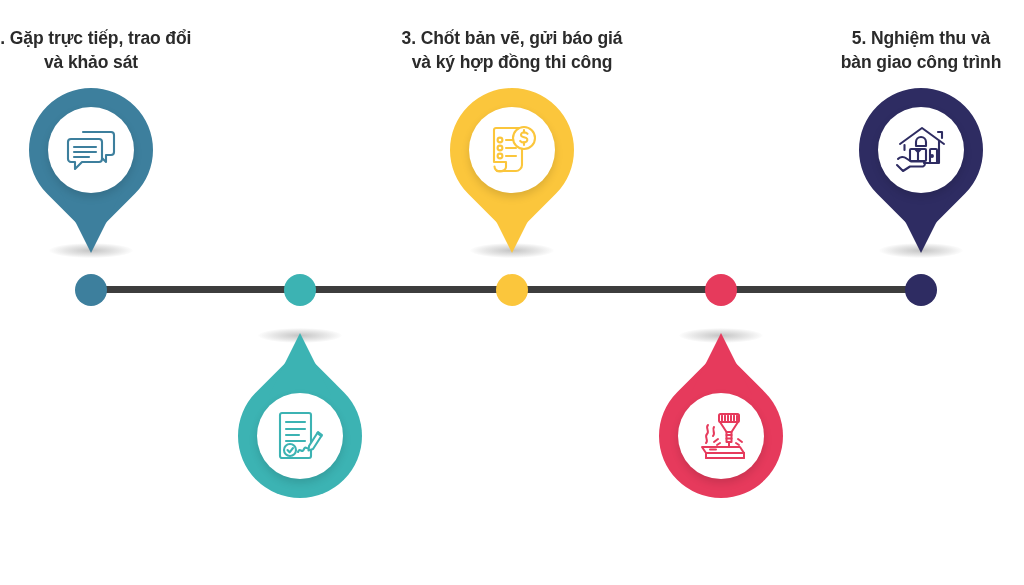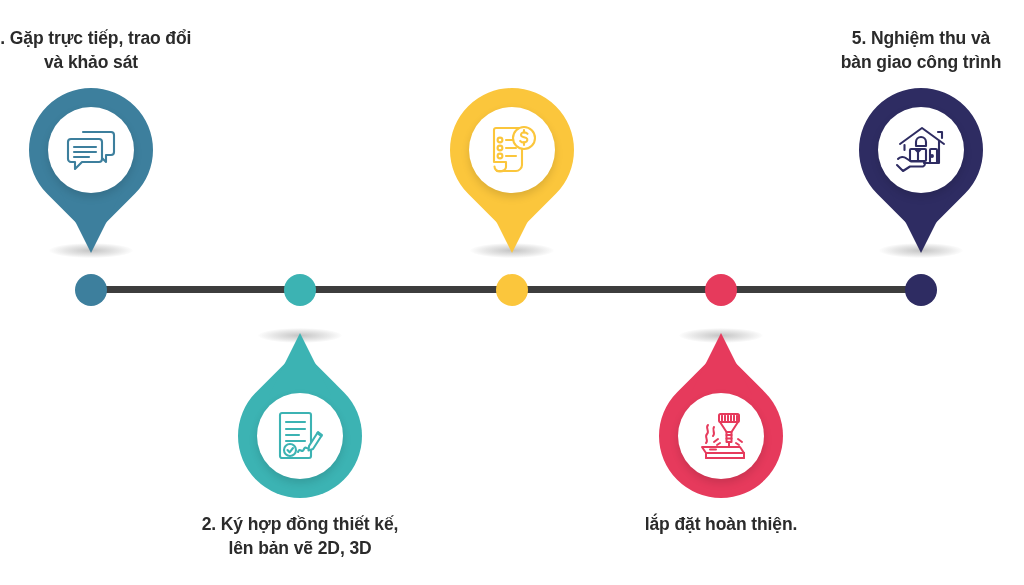"3. Chốt bản vẽ, gửi" div.label { html: none -> <div> <span>3. Chốt bản vẽ, gửi báo giá</span> <span>và ký hợp đồng thi công</span> </div> }
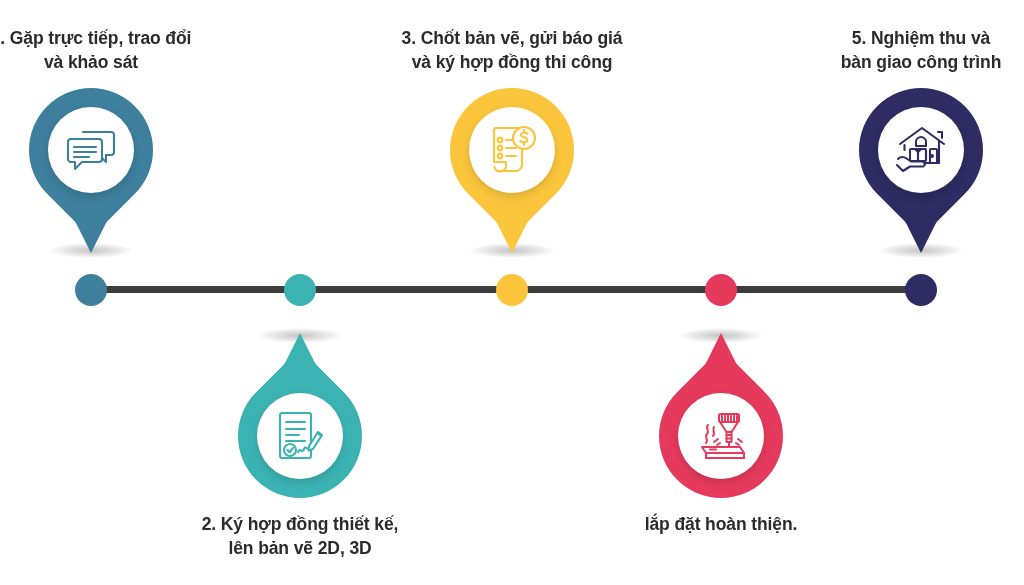"2. Ký hợp đồng thiết" div.label { html: <div> <span>2. Ký hợp đồng thiết kế,</span> <span>lên bản vẽ 2D, 3D</span> </div> -> none }
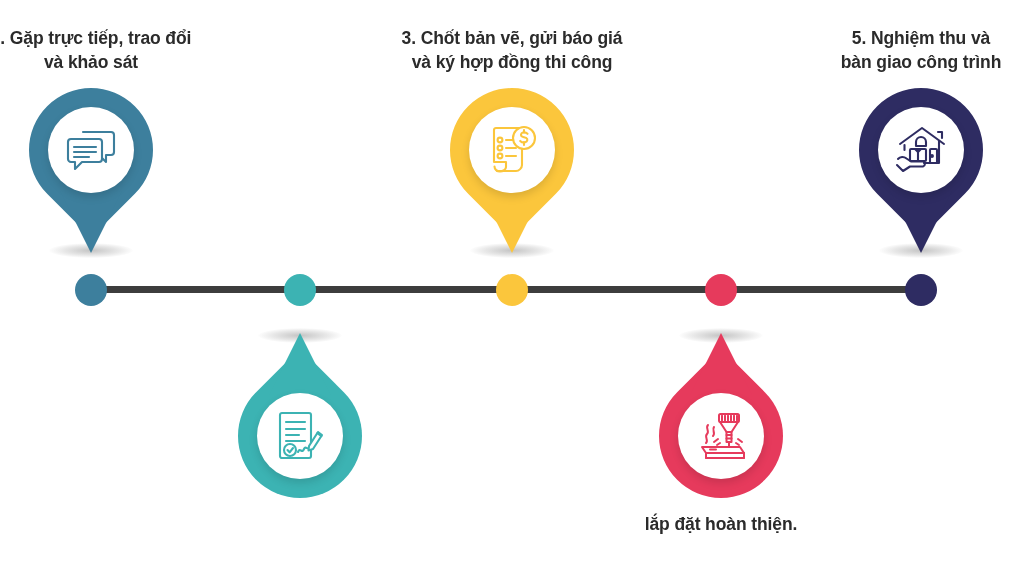"lắp đặt hoàn thiện." span.line { html: <span>lắp đặt hoàn thiện.</span> -> none }
